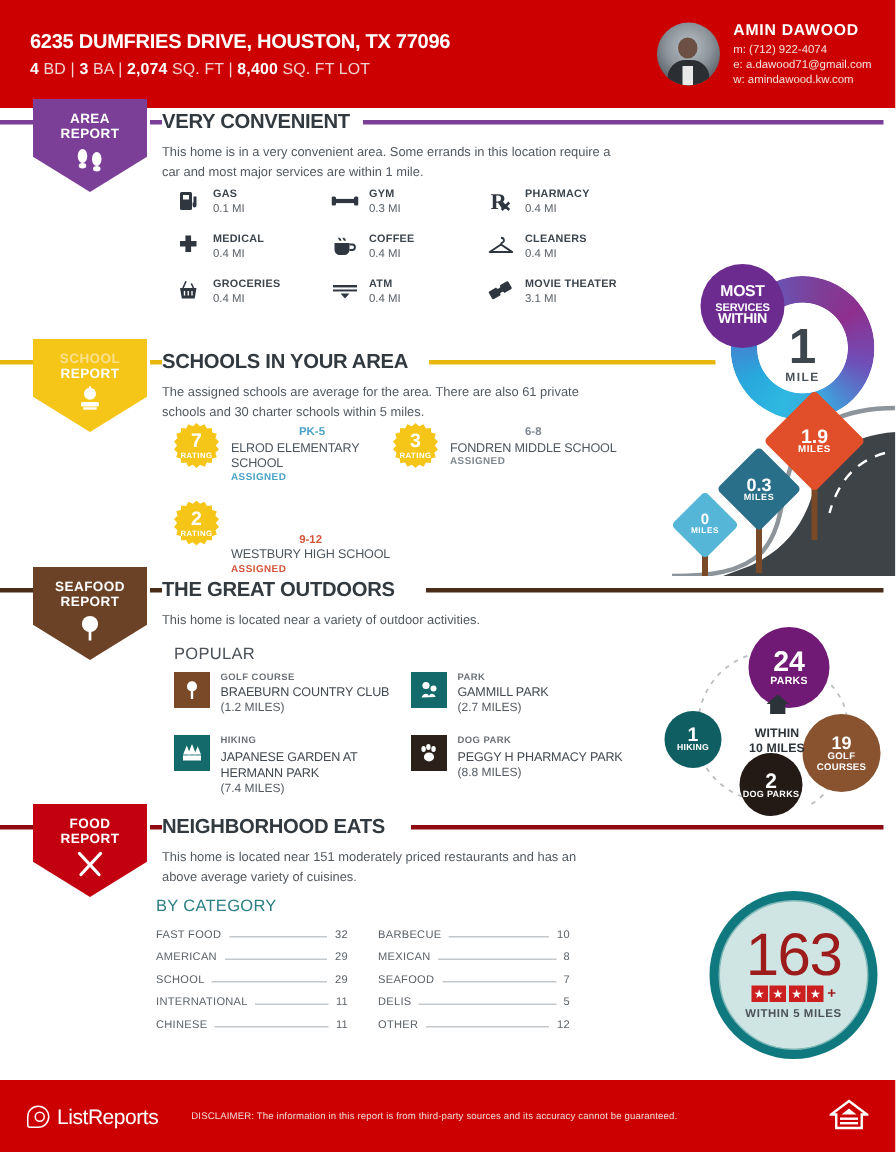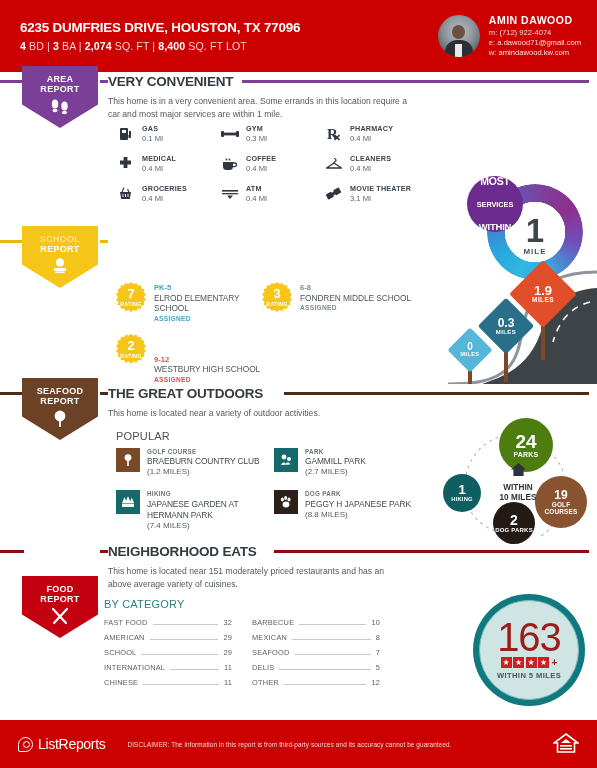"MOST" .donut-badge { justify-content: space-between -> center }
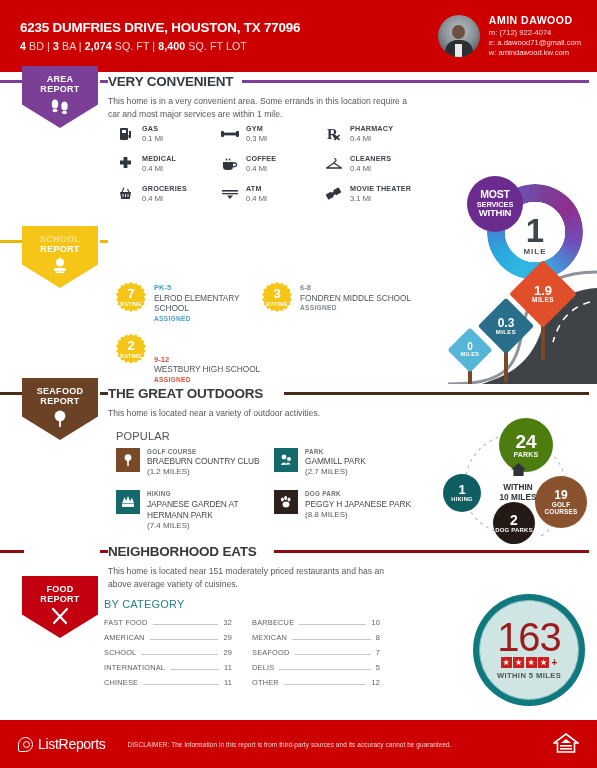"SCHOOLS IN YOUR AREA" div.sec-head { html: none -> <div> <span>SCHOOLS IN YOUR AREA</span> <div></div> <div>The assigned schools are average for the area. There are also 61 private schools and 30 charter schools within 5 miles.</div> </div> }
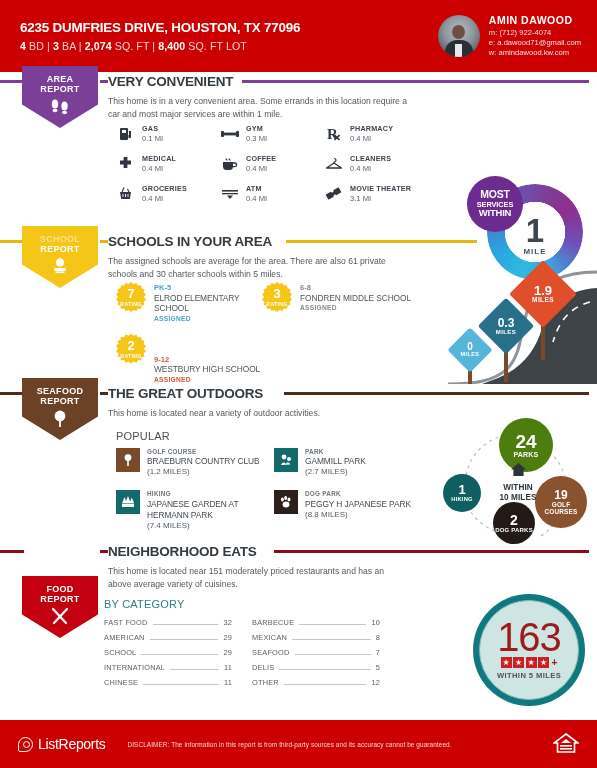"PK-5" .school .grade { text-align: none -> center }
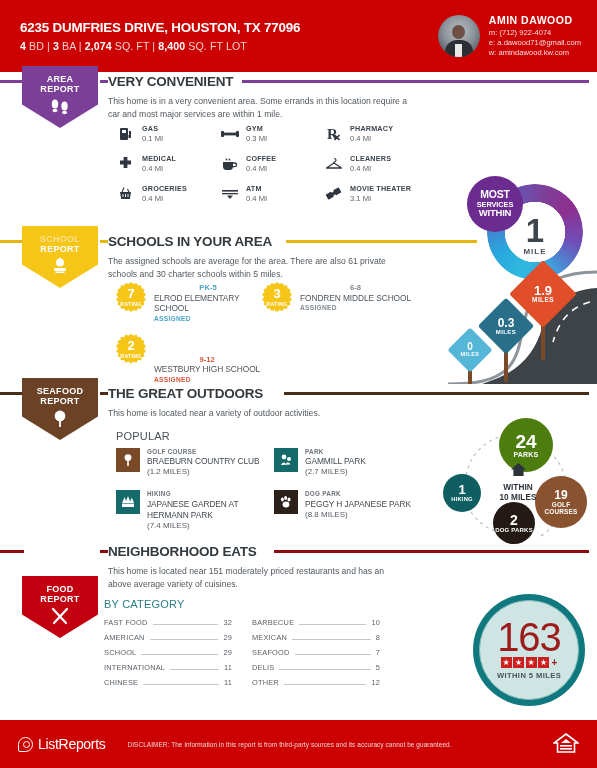"24" div.bub { background: #4d7c0f -> #701a75 }
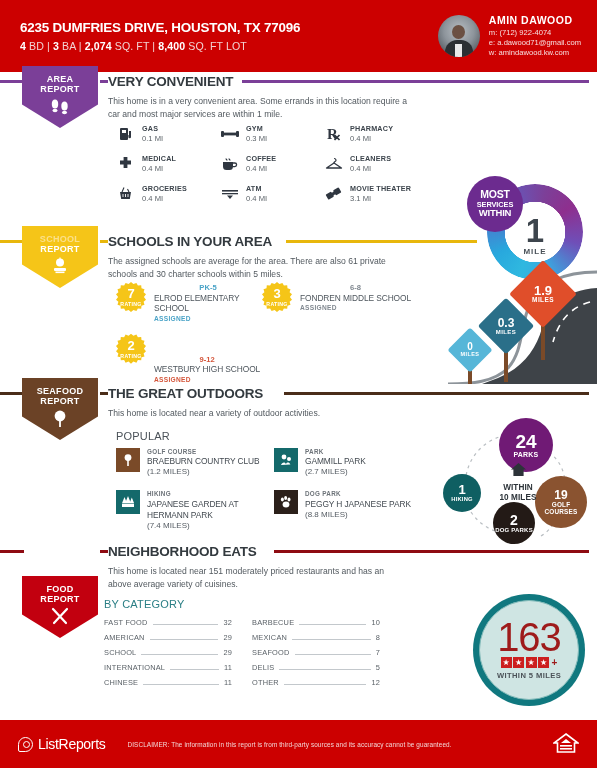"PEGGY H JAPANESE PARK" div.nm { text: JAPANESE -> PHARMACY }
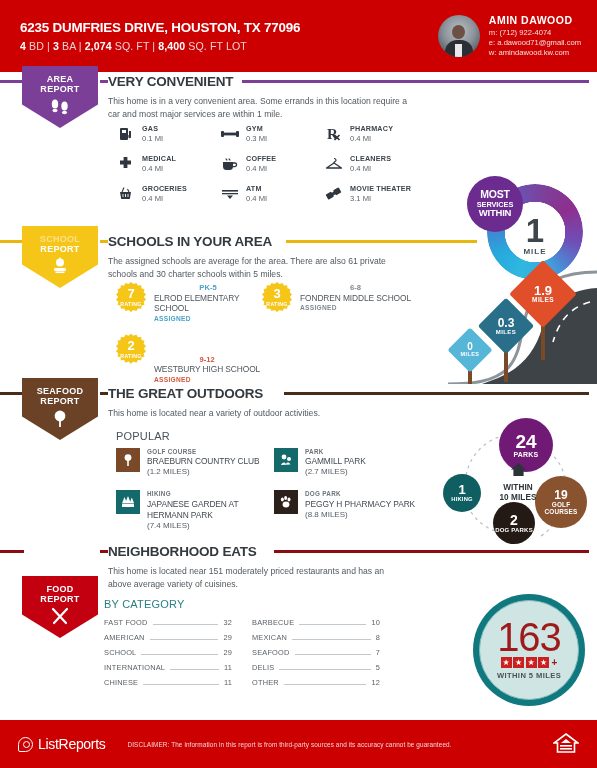"FOOD" div.plate { margin-top: 40px -> none }
